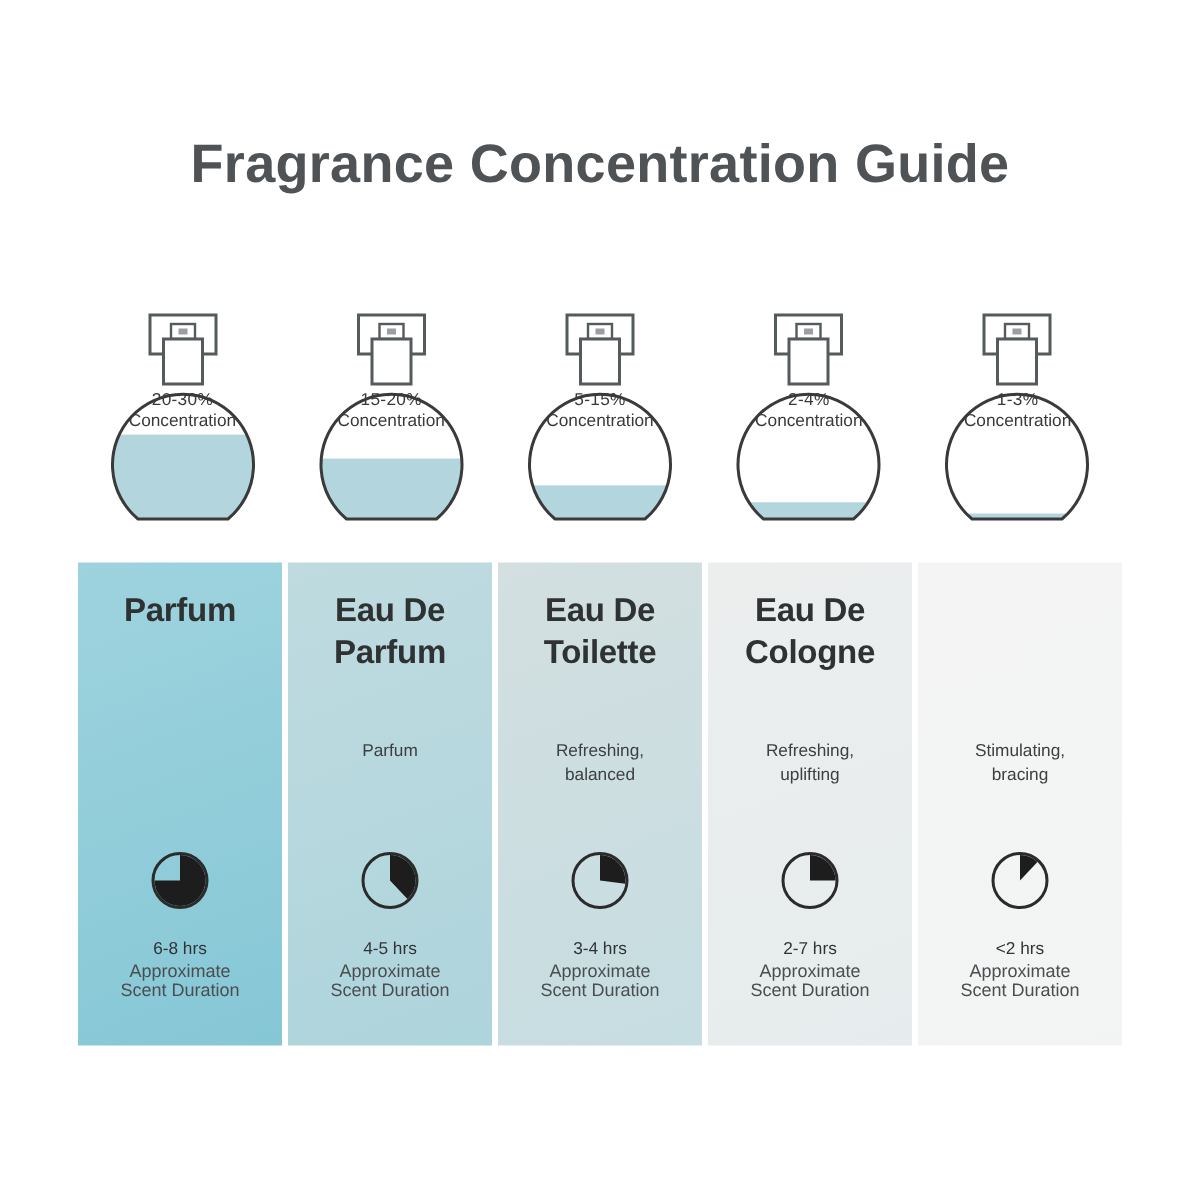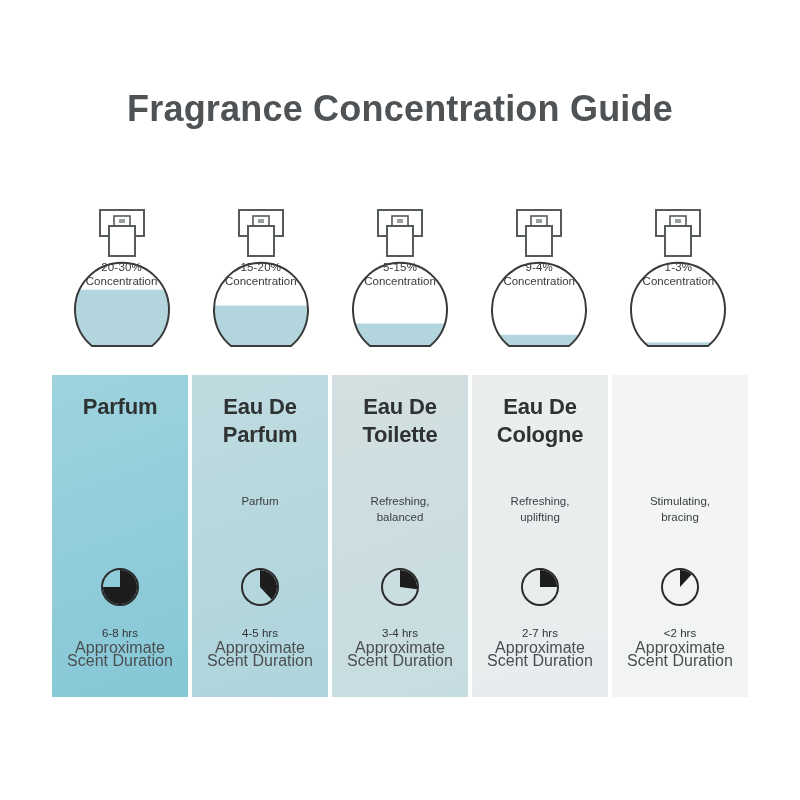"9-4%" span.pct { text: 9-4% -> 2-4% }
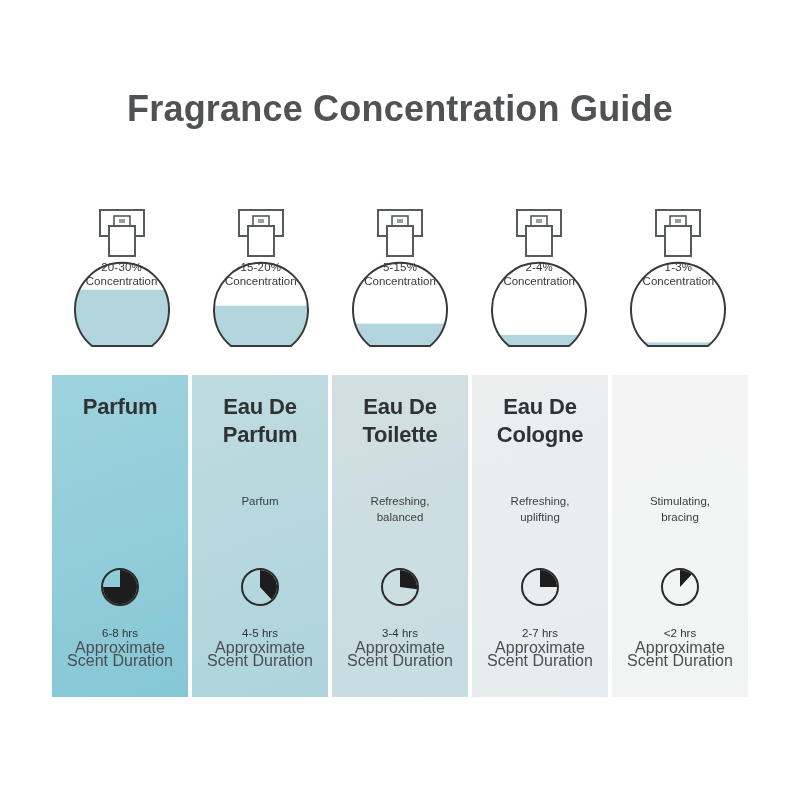"Approximate" .dur-note { font-size: 16px -> 12px }
